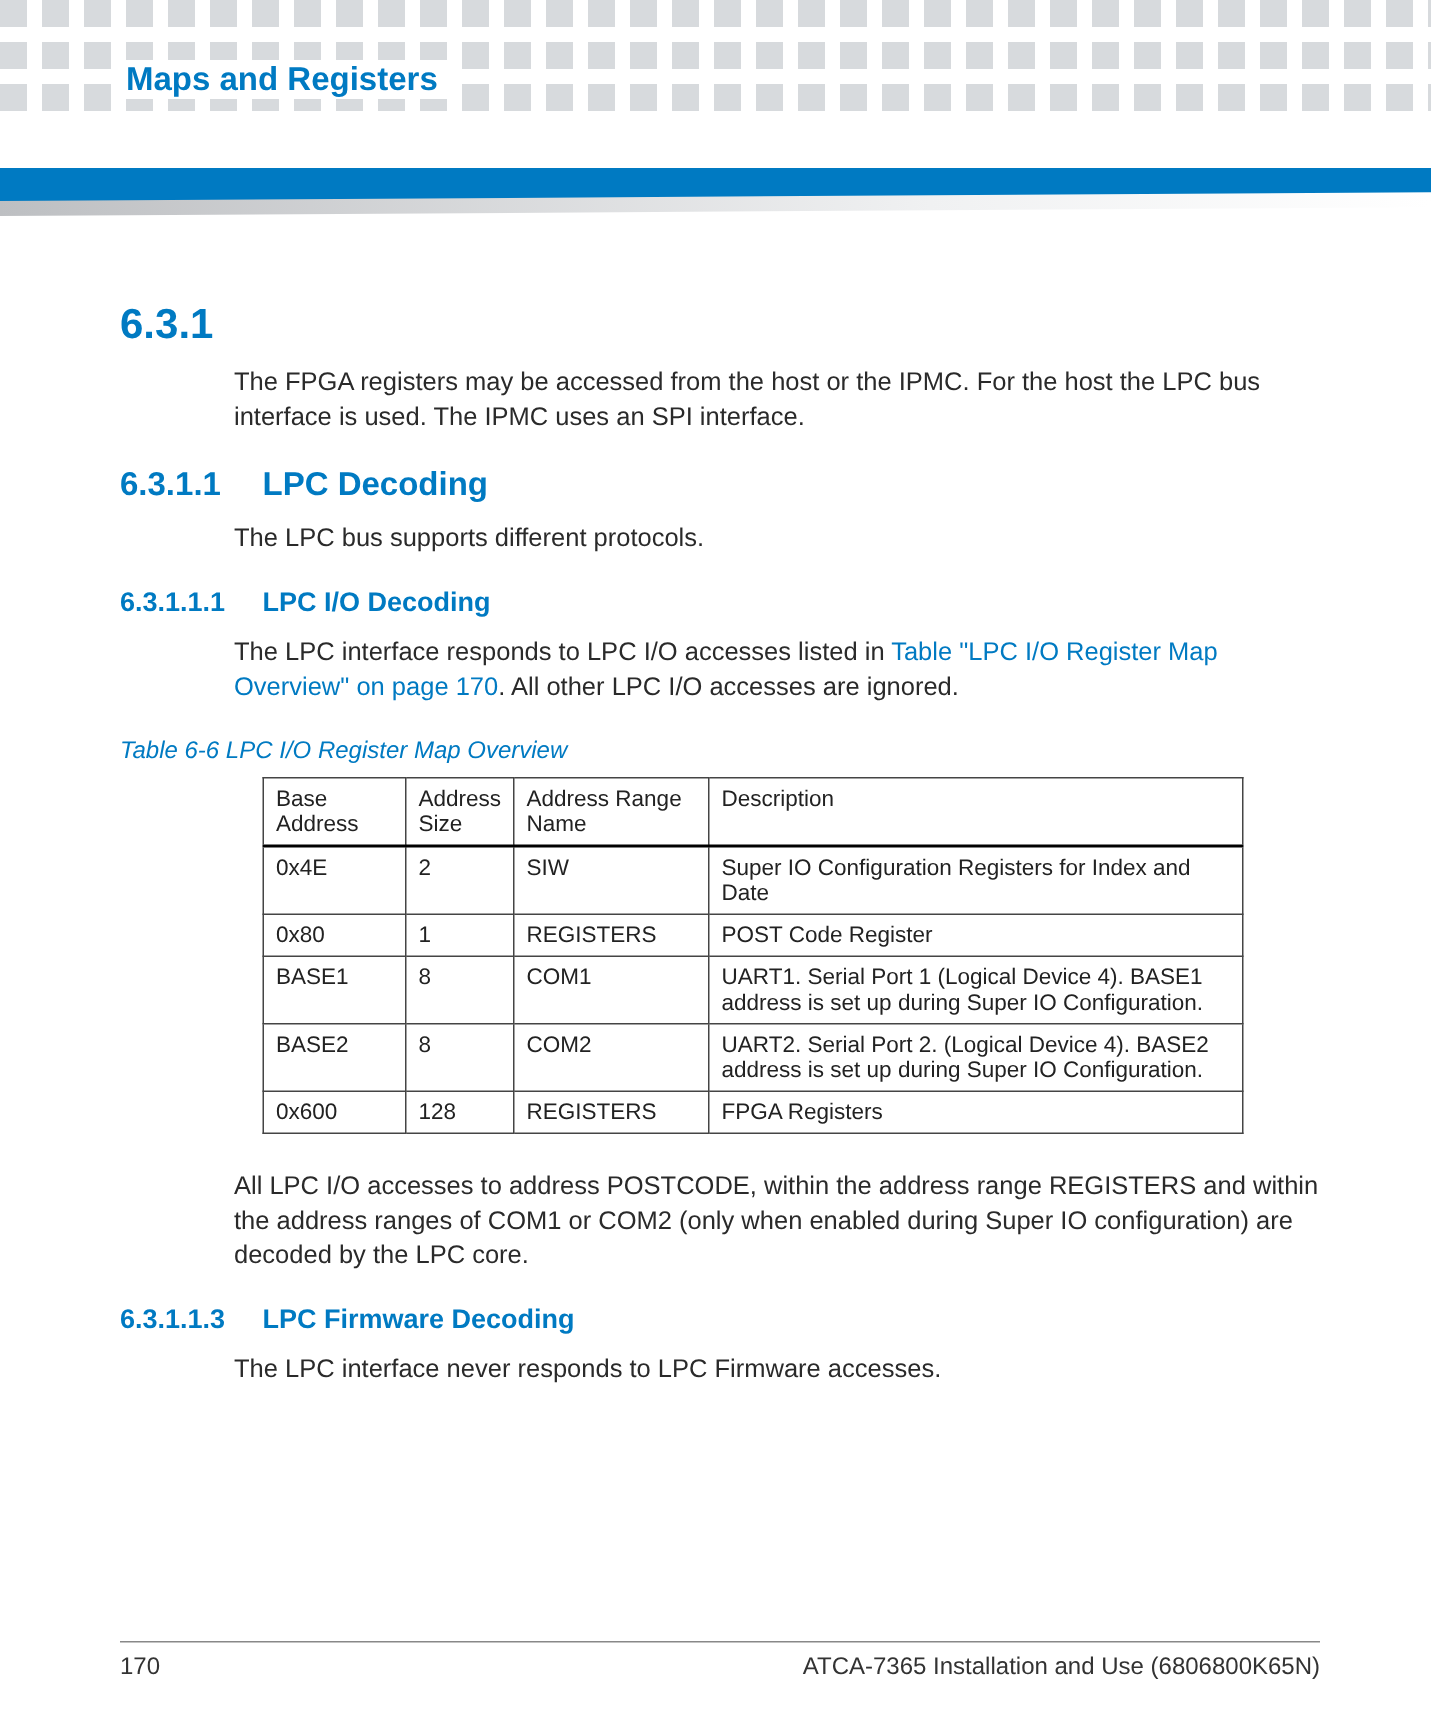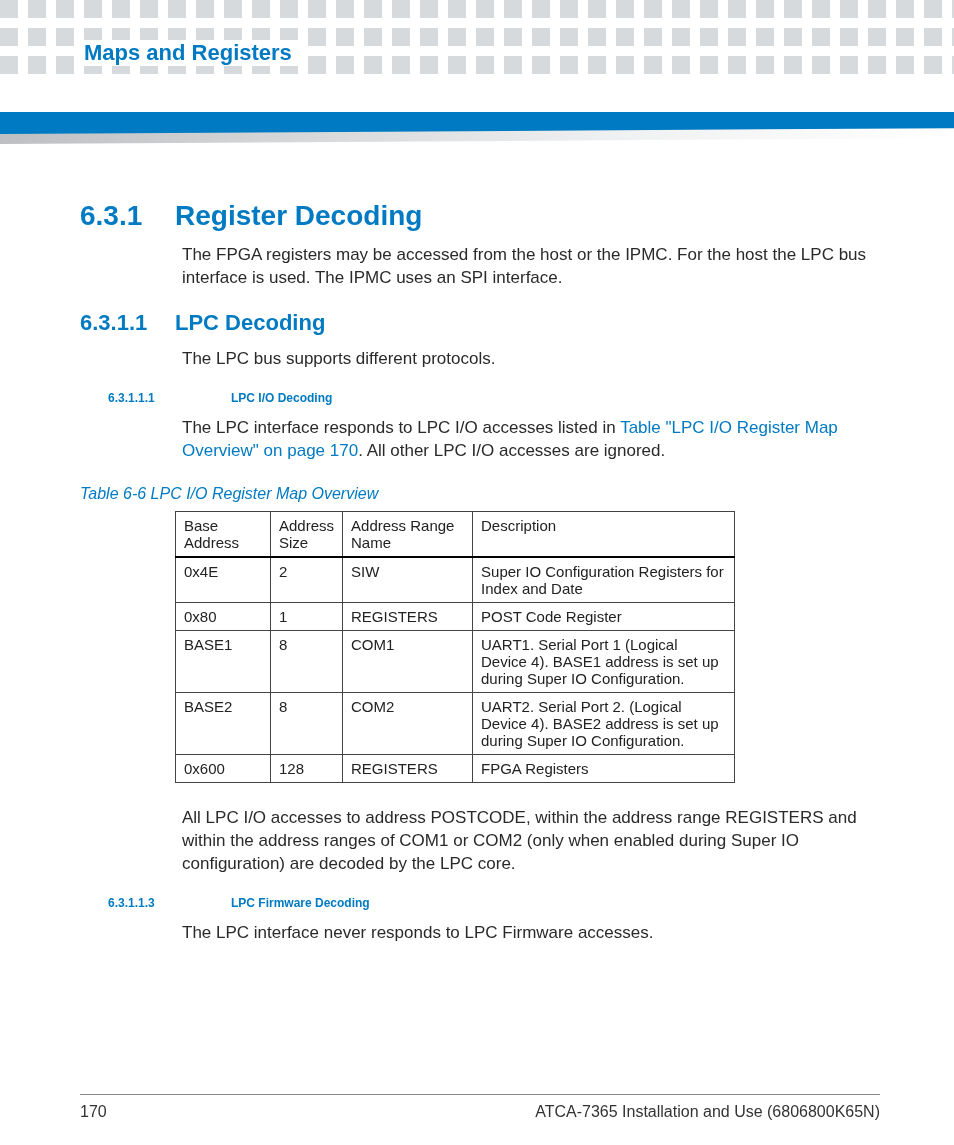"Register Decoding" div.ttl { html: <div>Register Decoding</div> -> none }
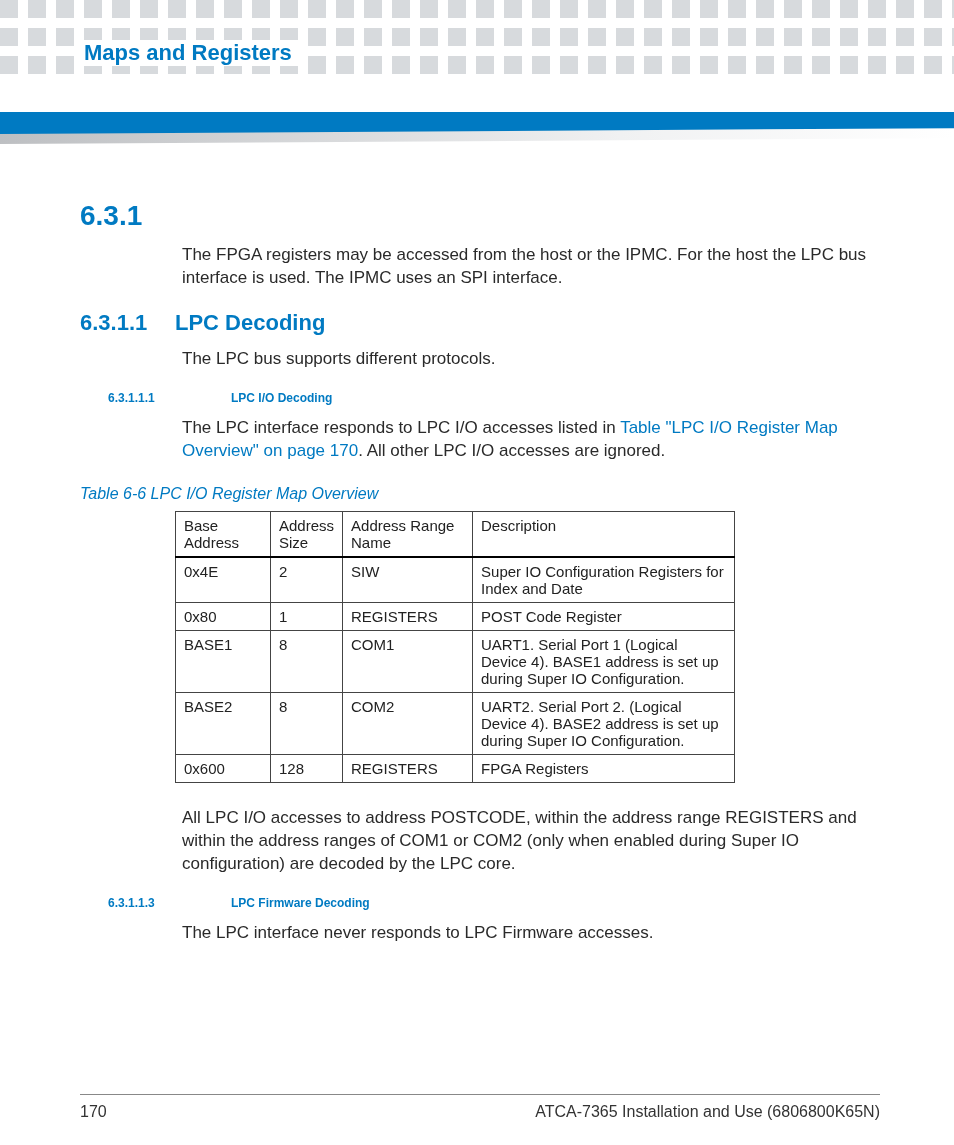"The FPGA registers may be" .body { margin-left: 102px -> 76px }
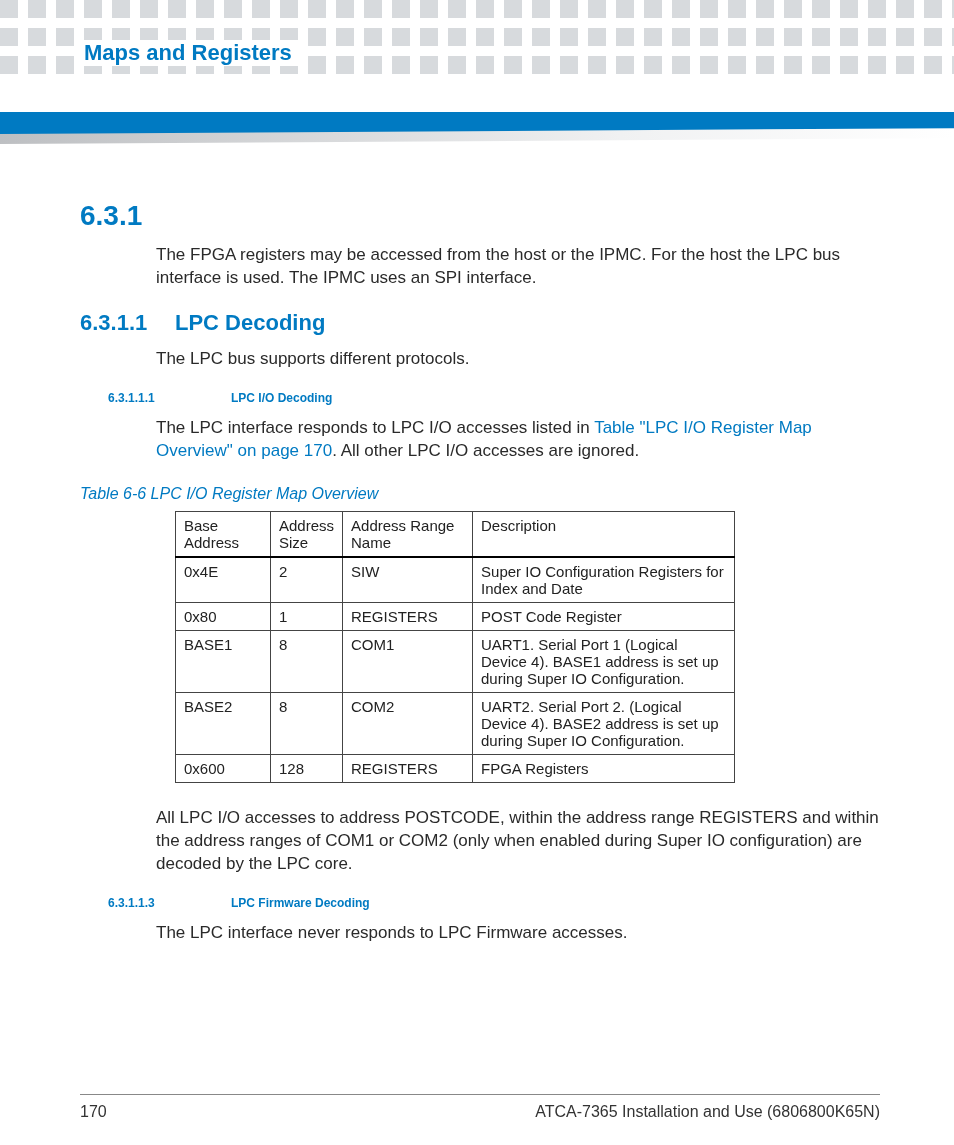"6.3.1.1.1" .h3 .num, .h3 .ttl { font-size: 12px -> 18px; margin-left: 28px -> none }
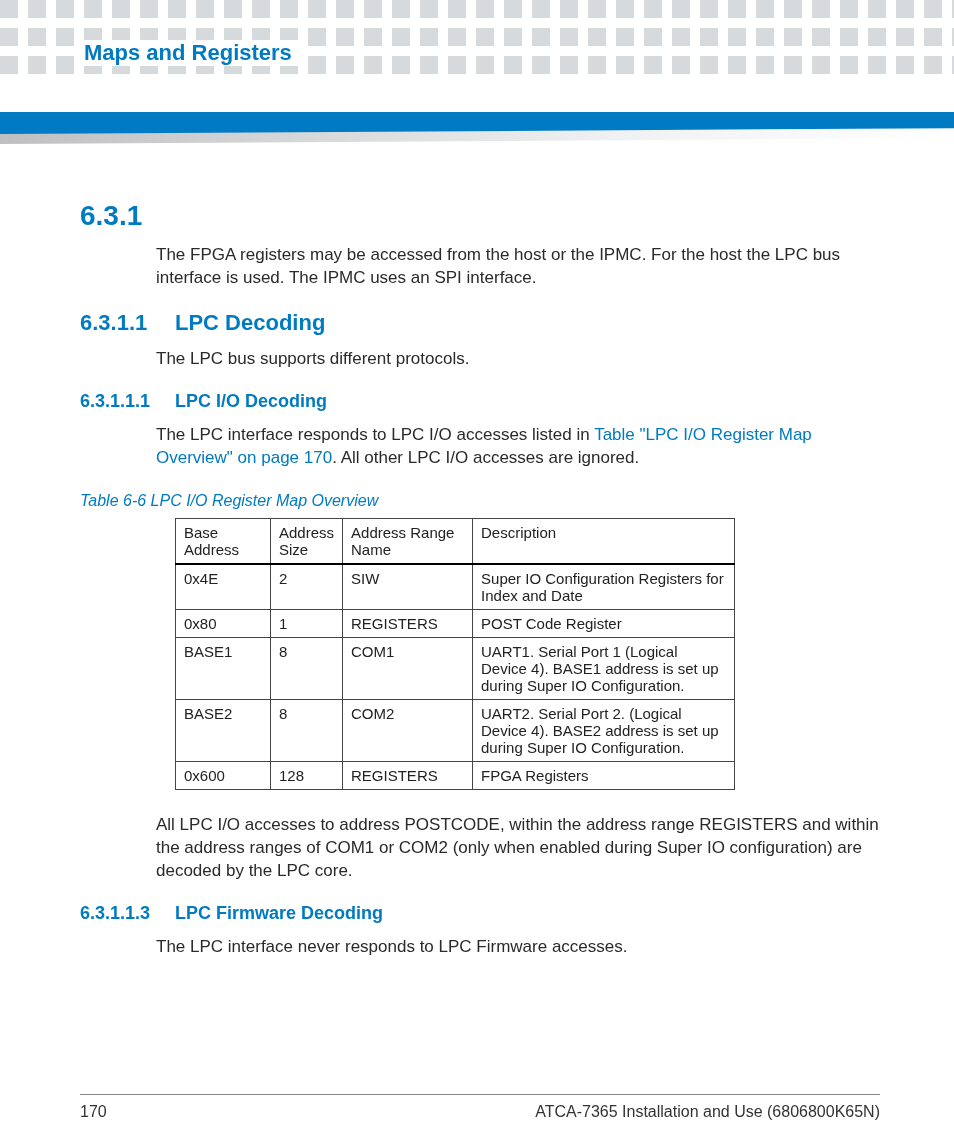"Base Address" table { width: 560px -> 654px }
